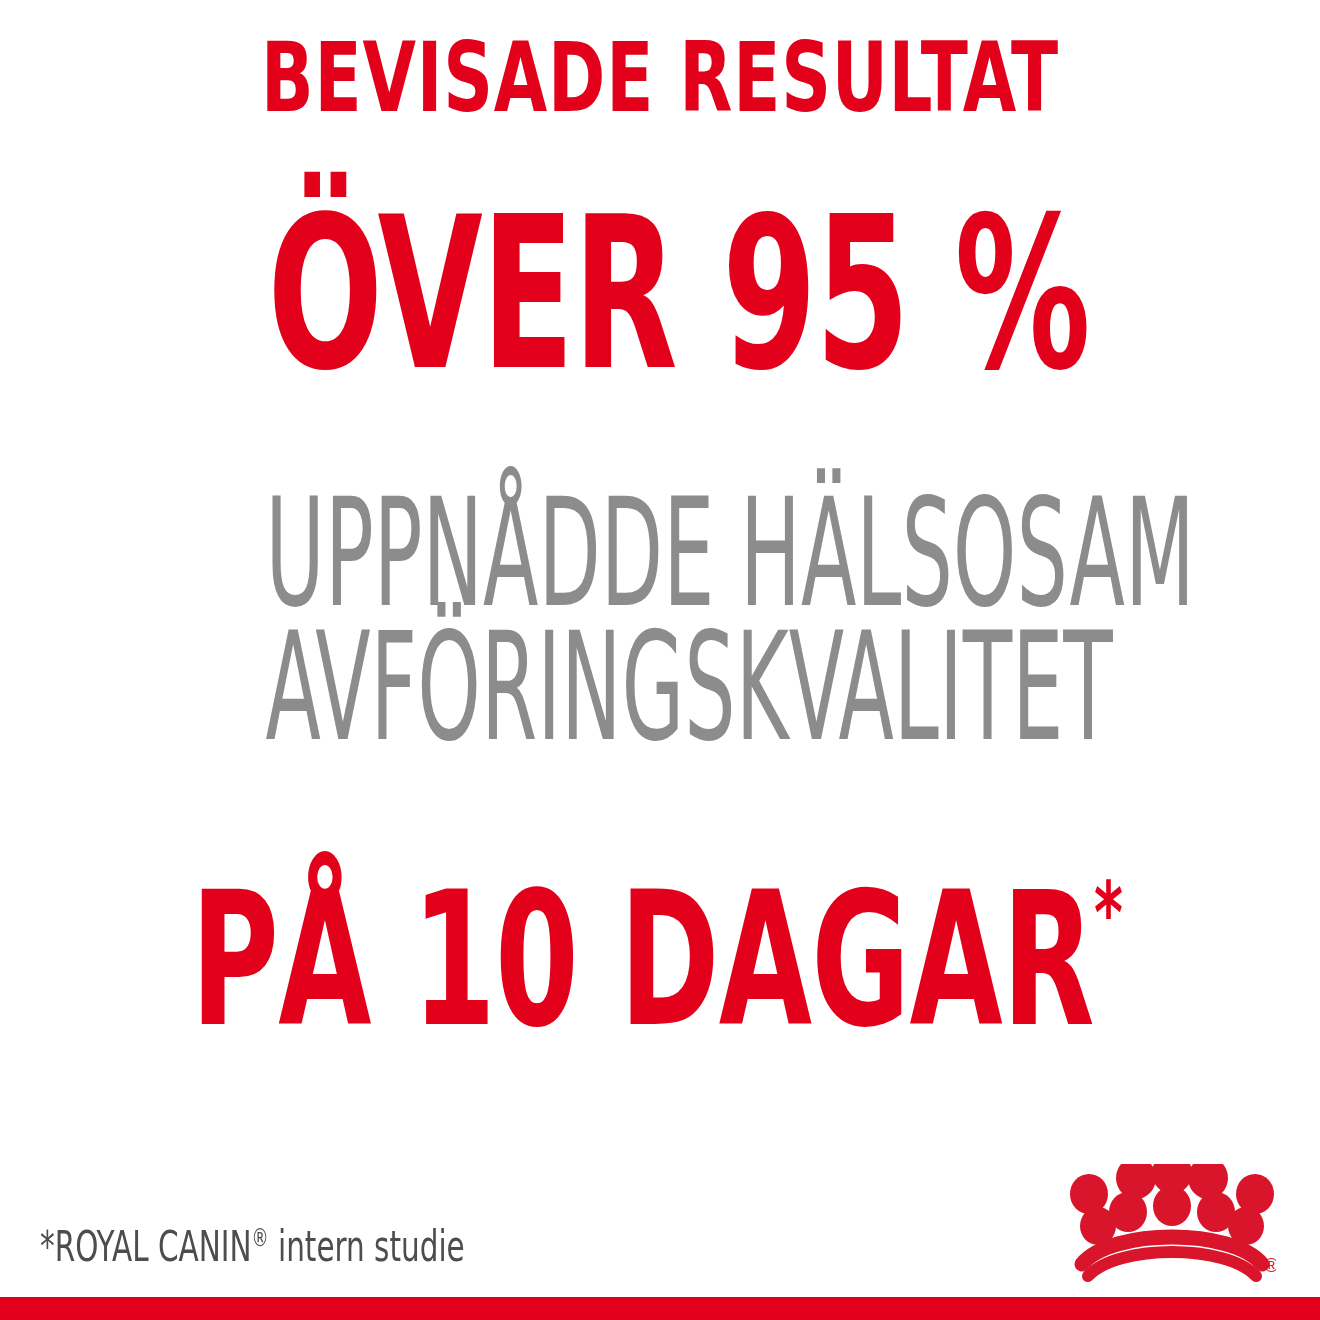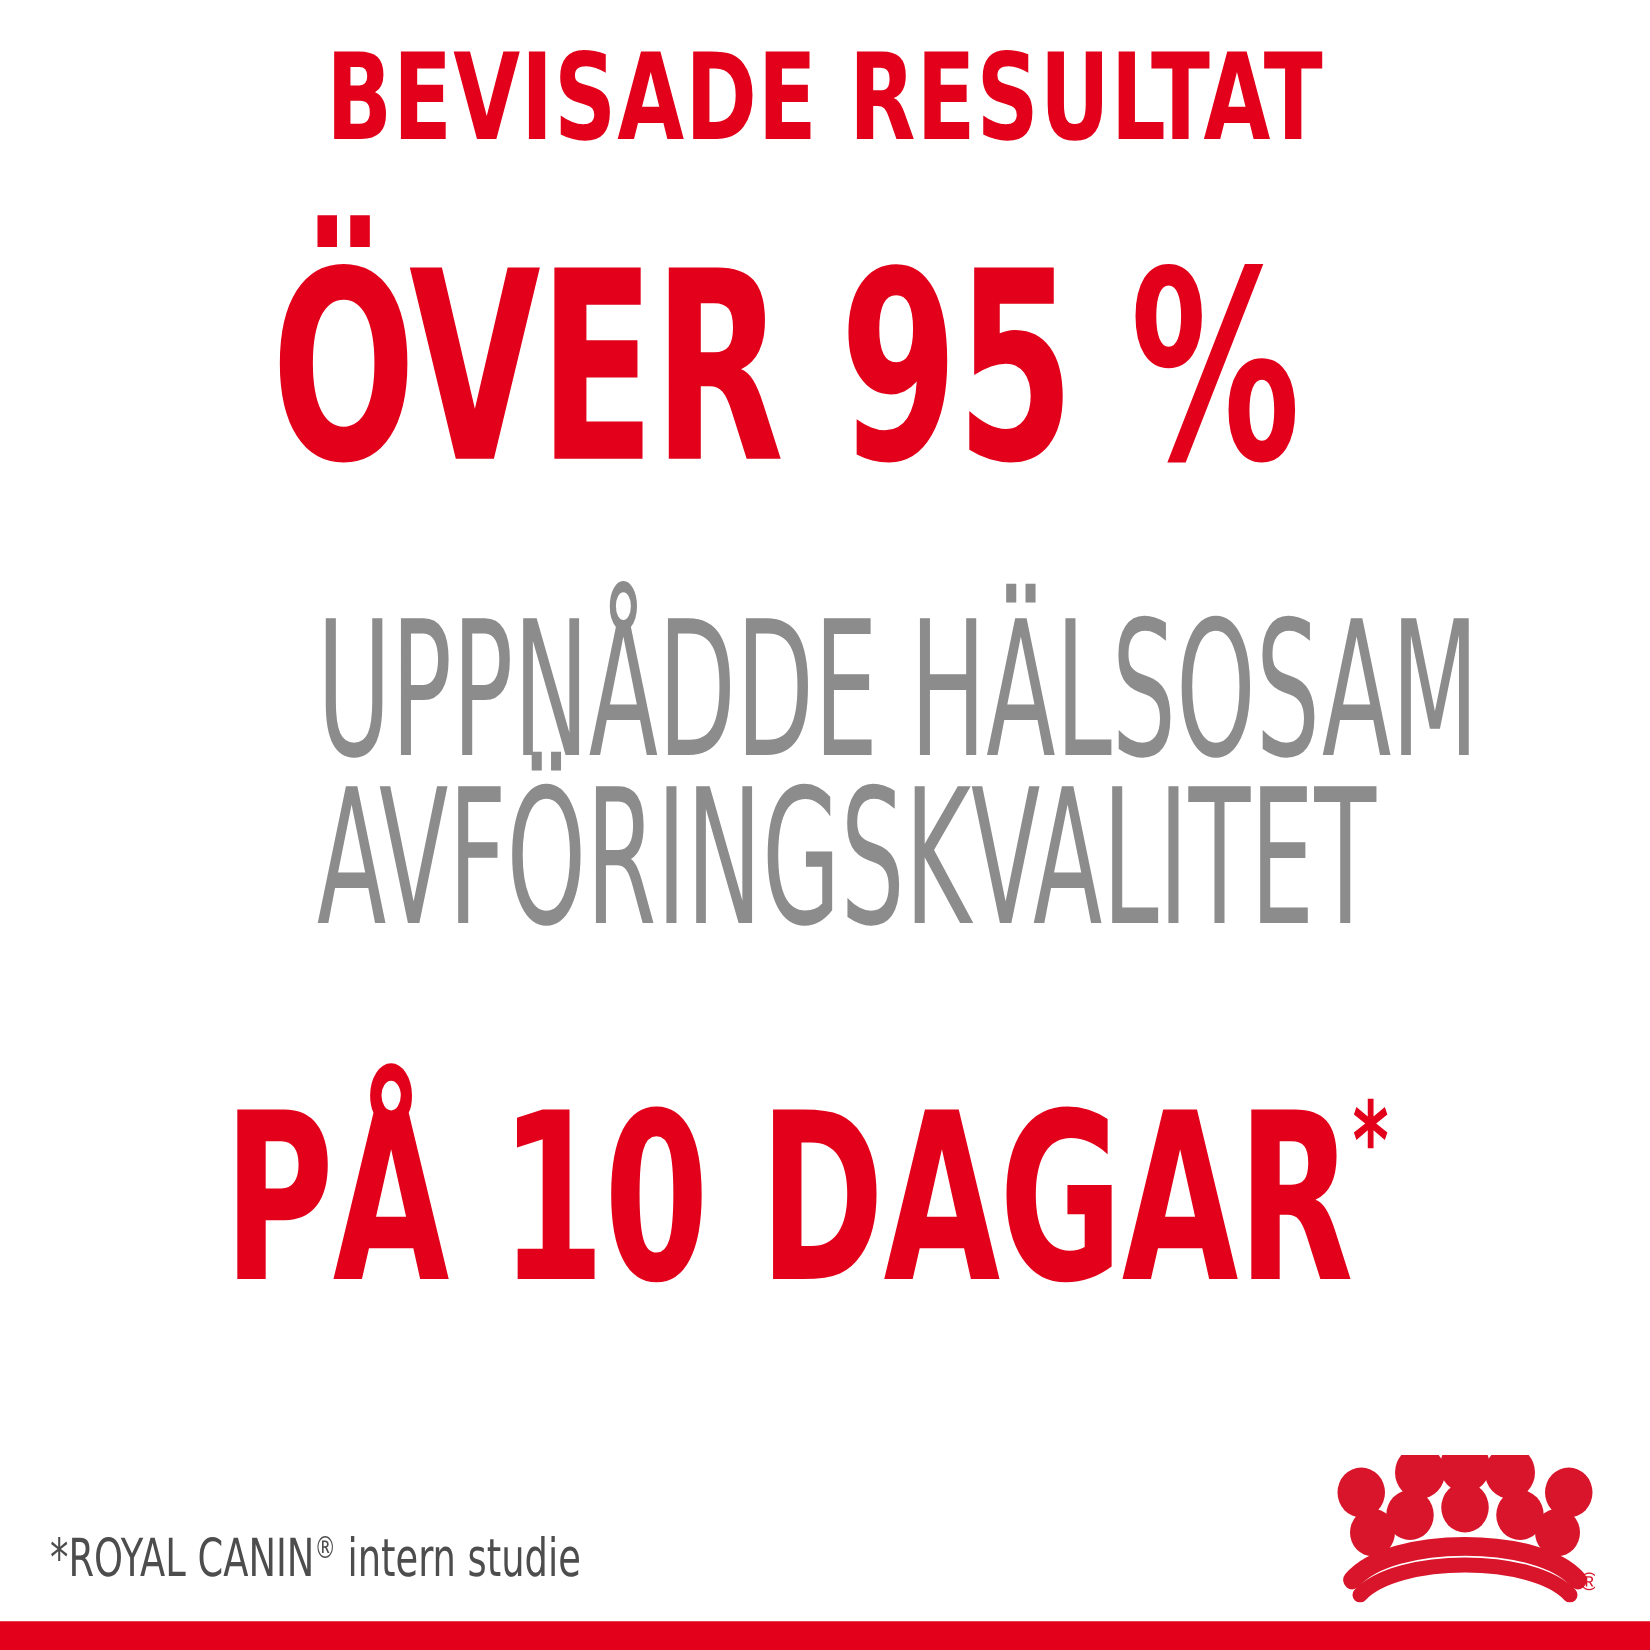"ÖVER 95 %" .claim { left: 4px -> 16px; text-align: center -> right }
